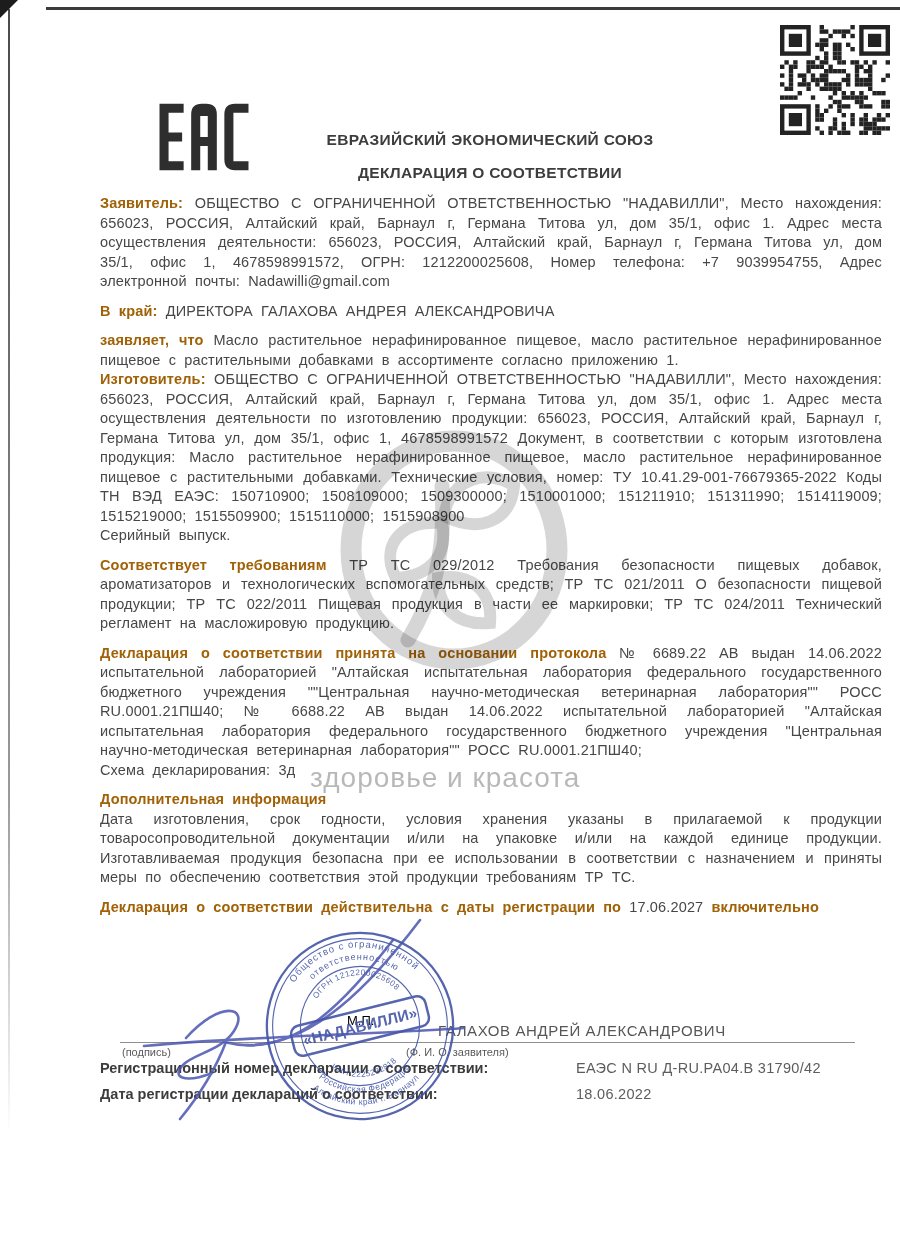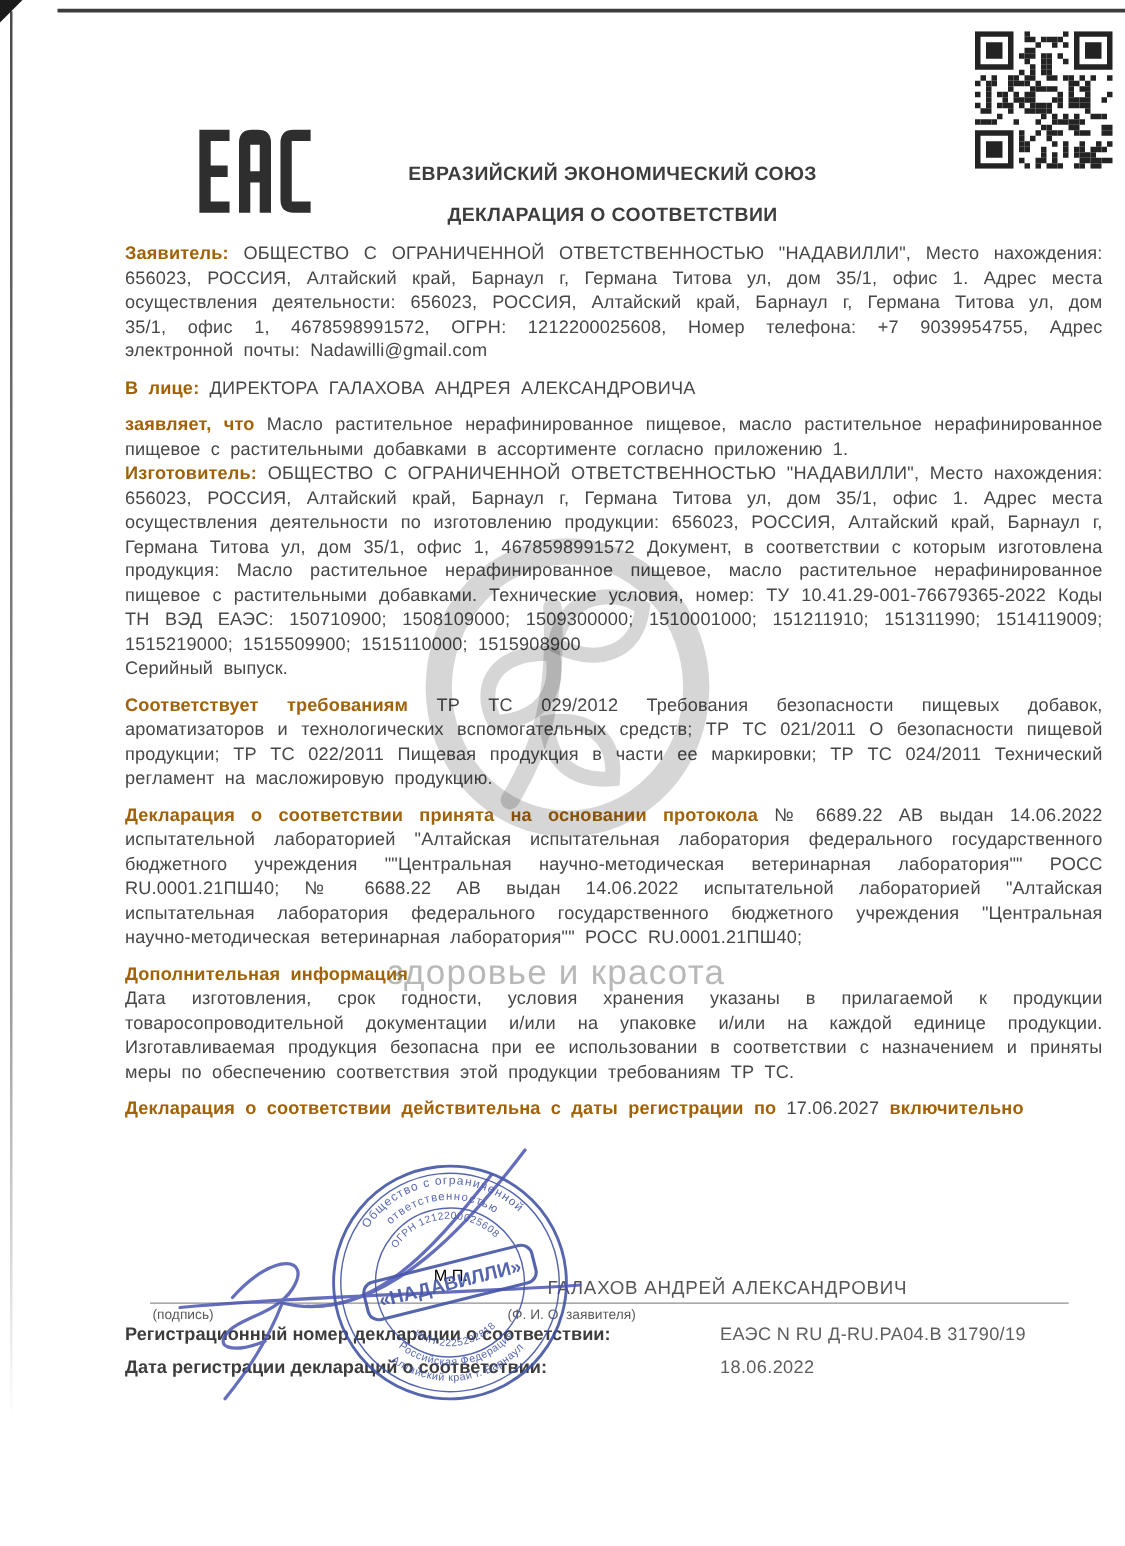"В лице:" b { text: лице -> край }
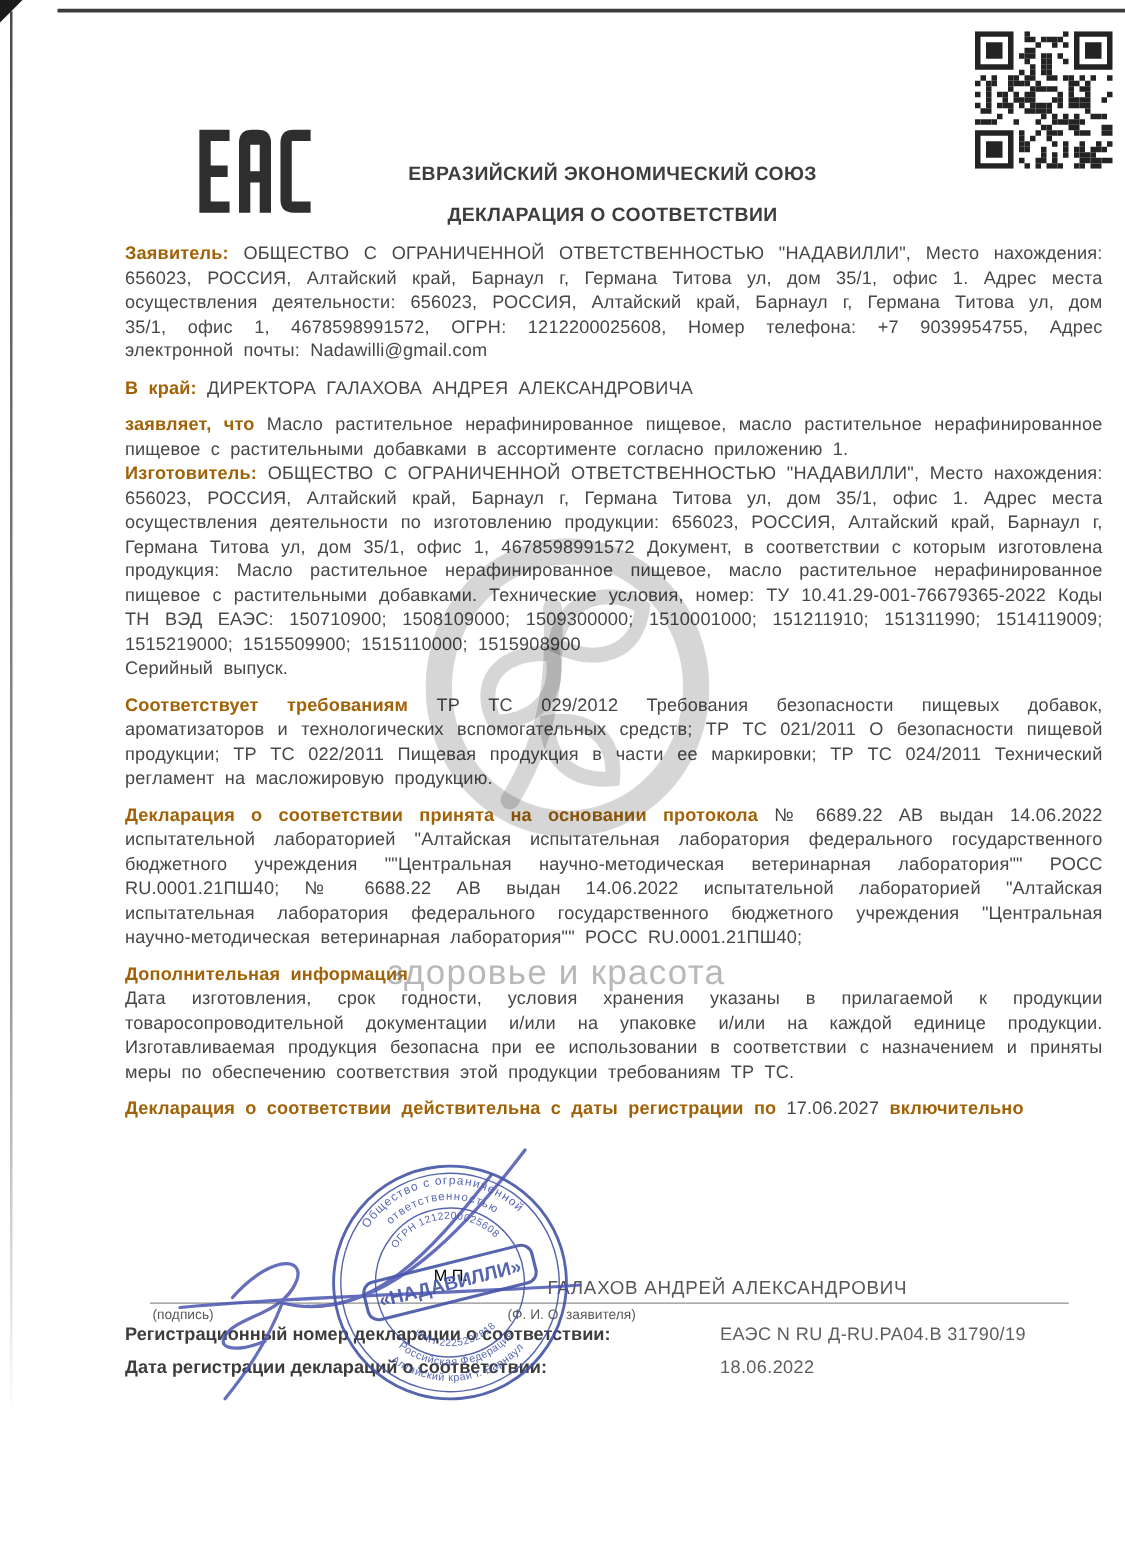"Схема декларирования: 3д" p { html: none -> <p>Схема декларирования: 3д</p> }
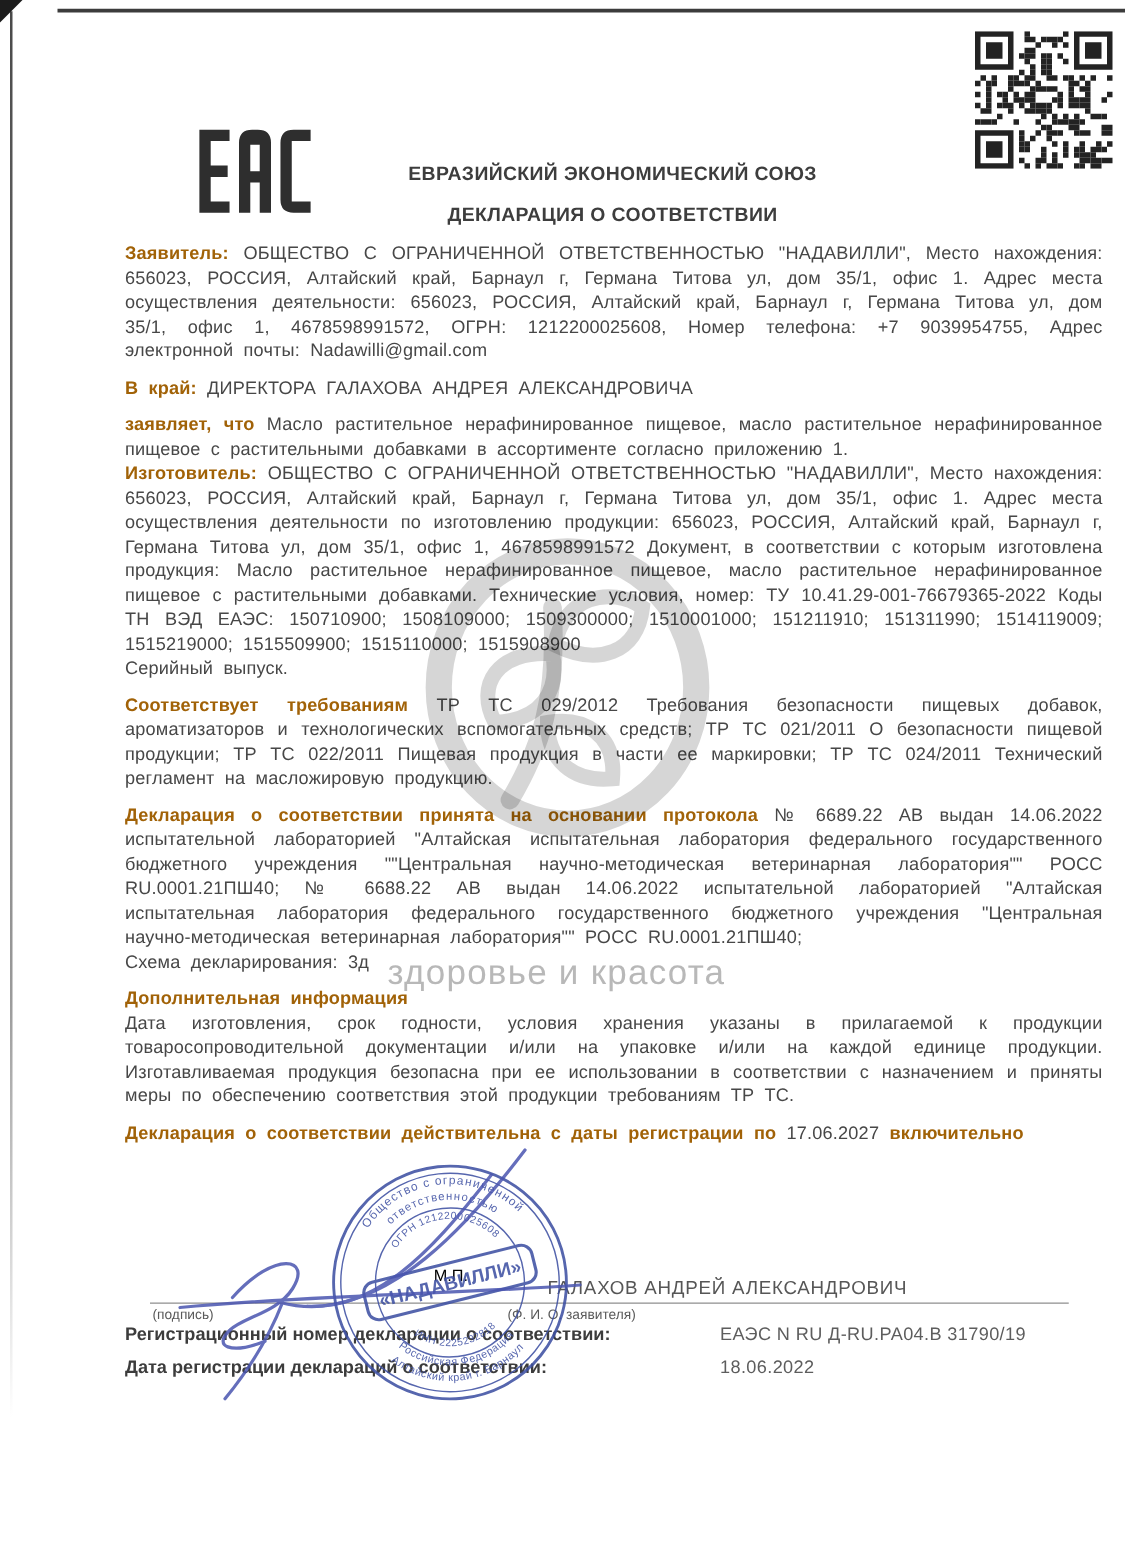"ЕАЭС N RU Д-RU.РА04.В 31790/19" div.f-val { text: 31790/19 -> 31790/42 }
